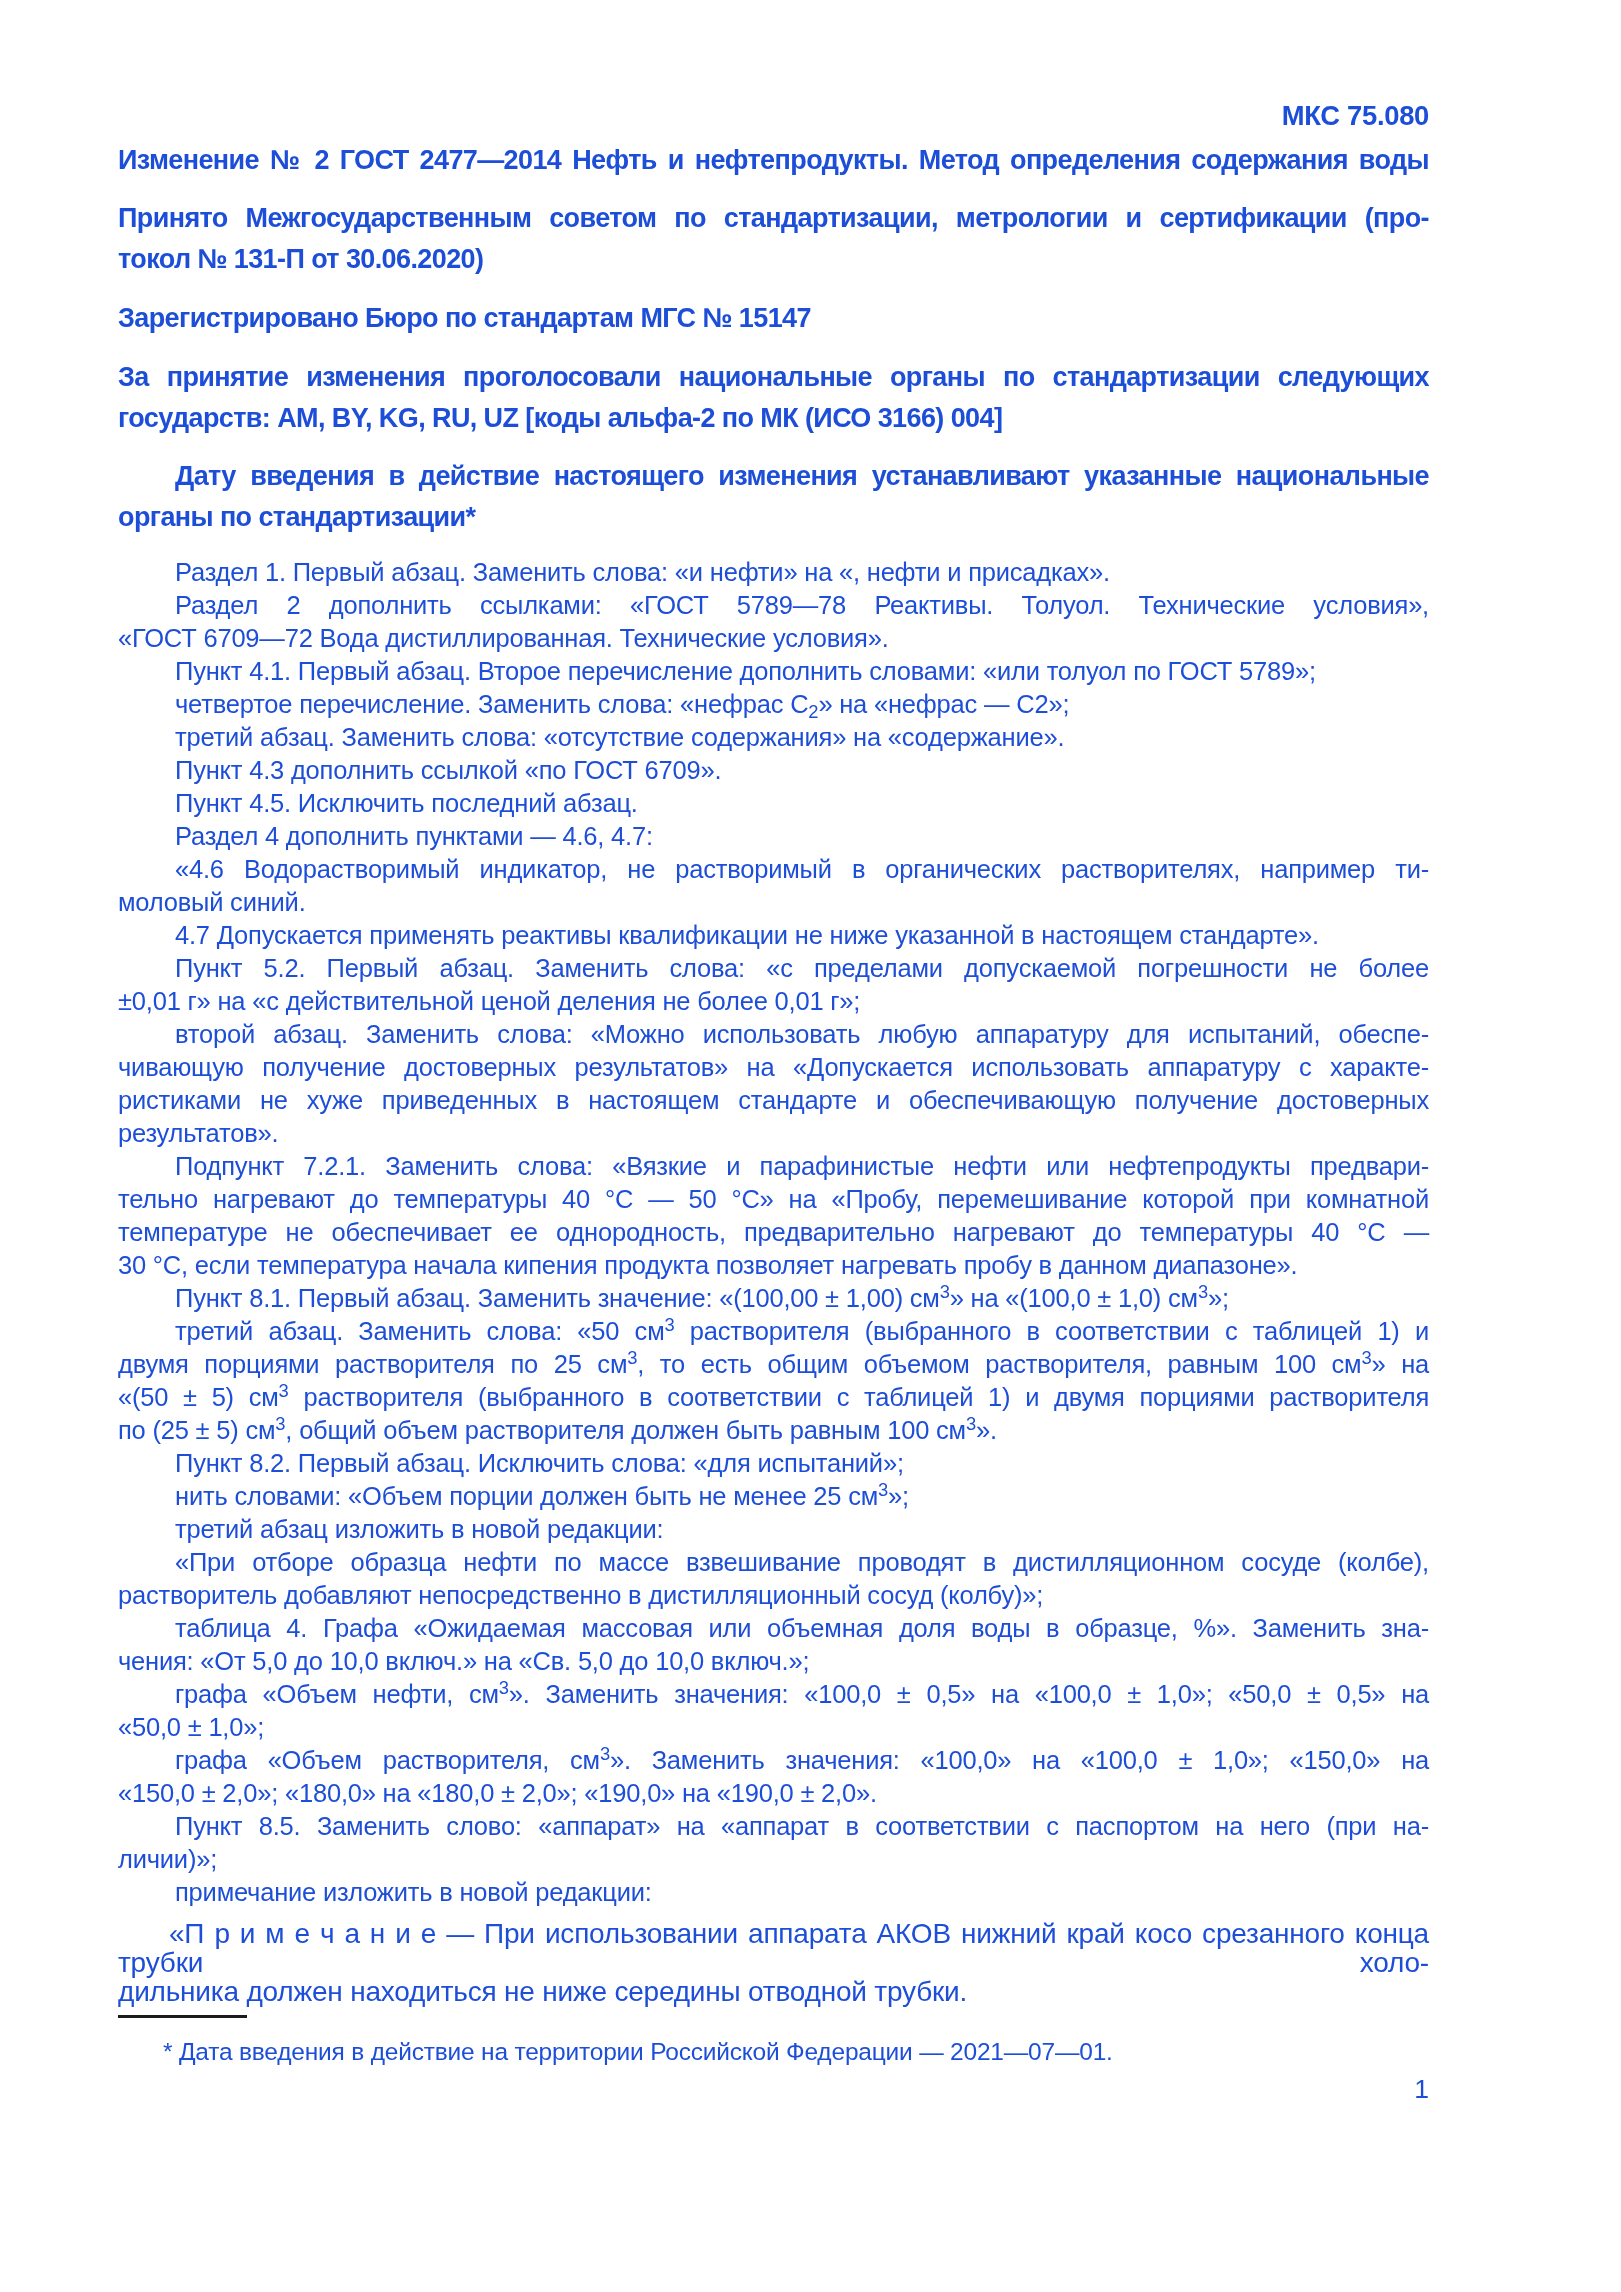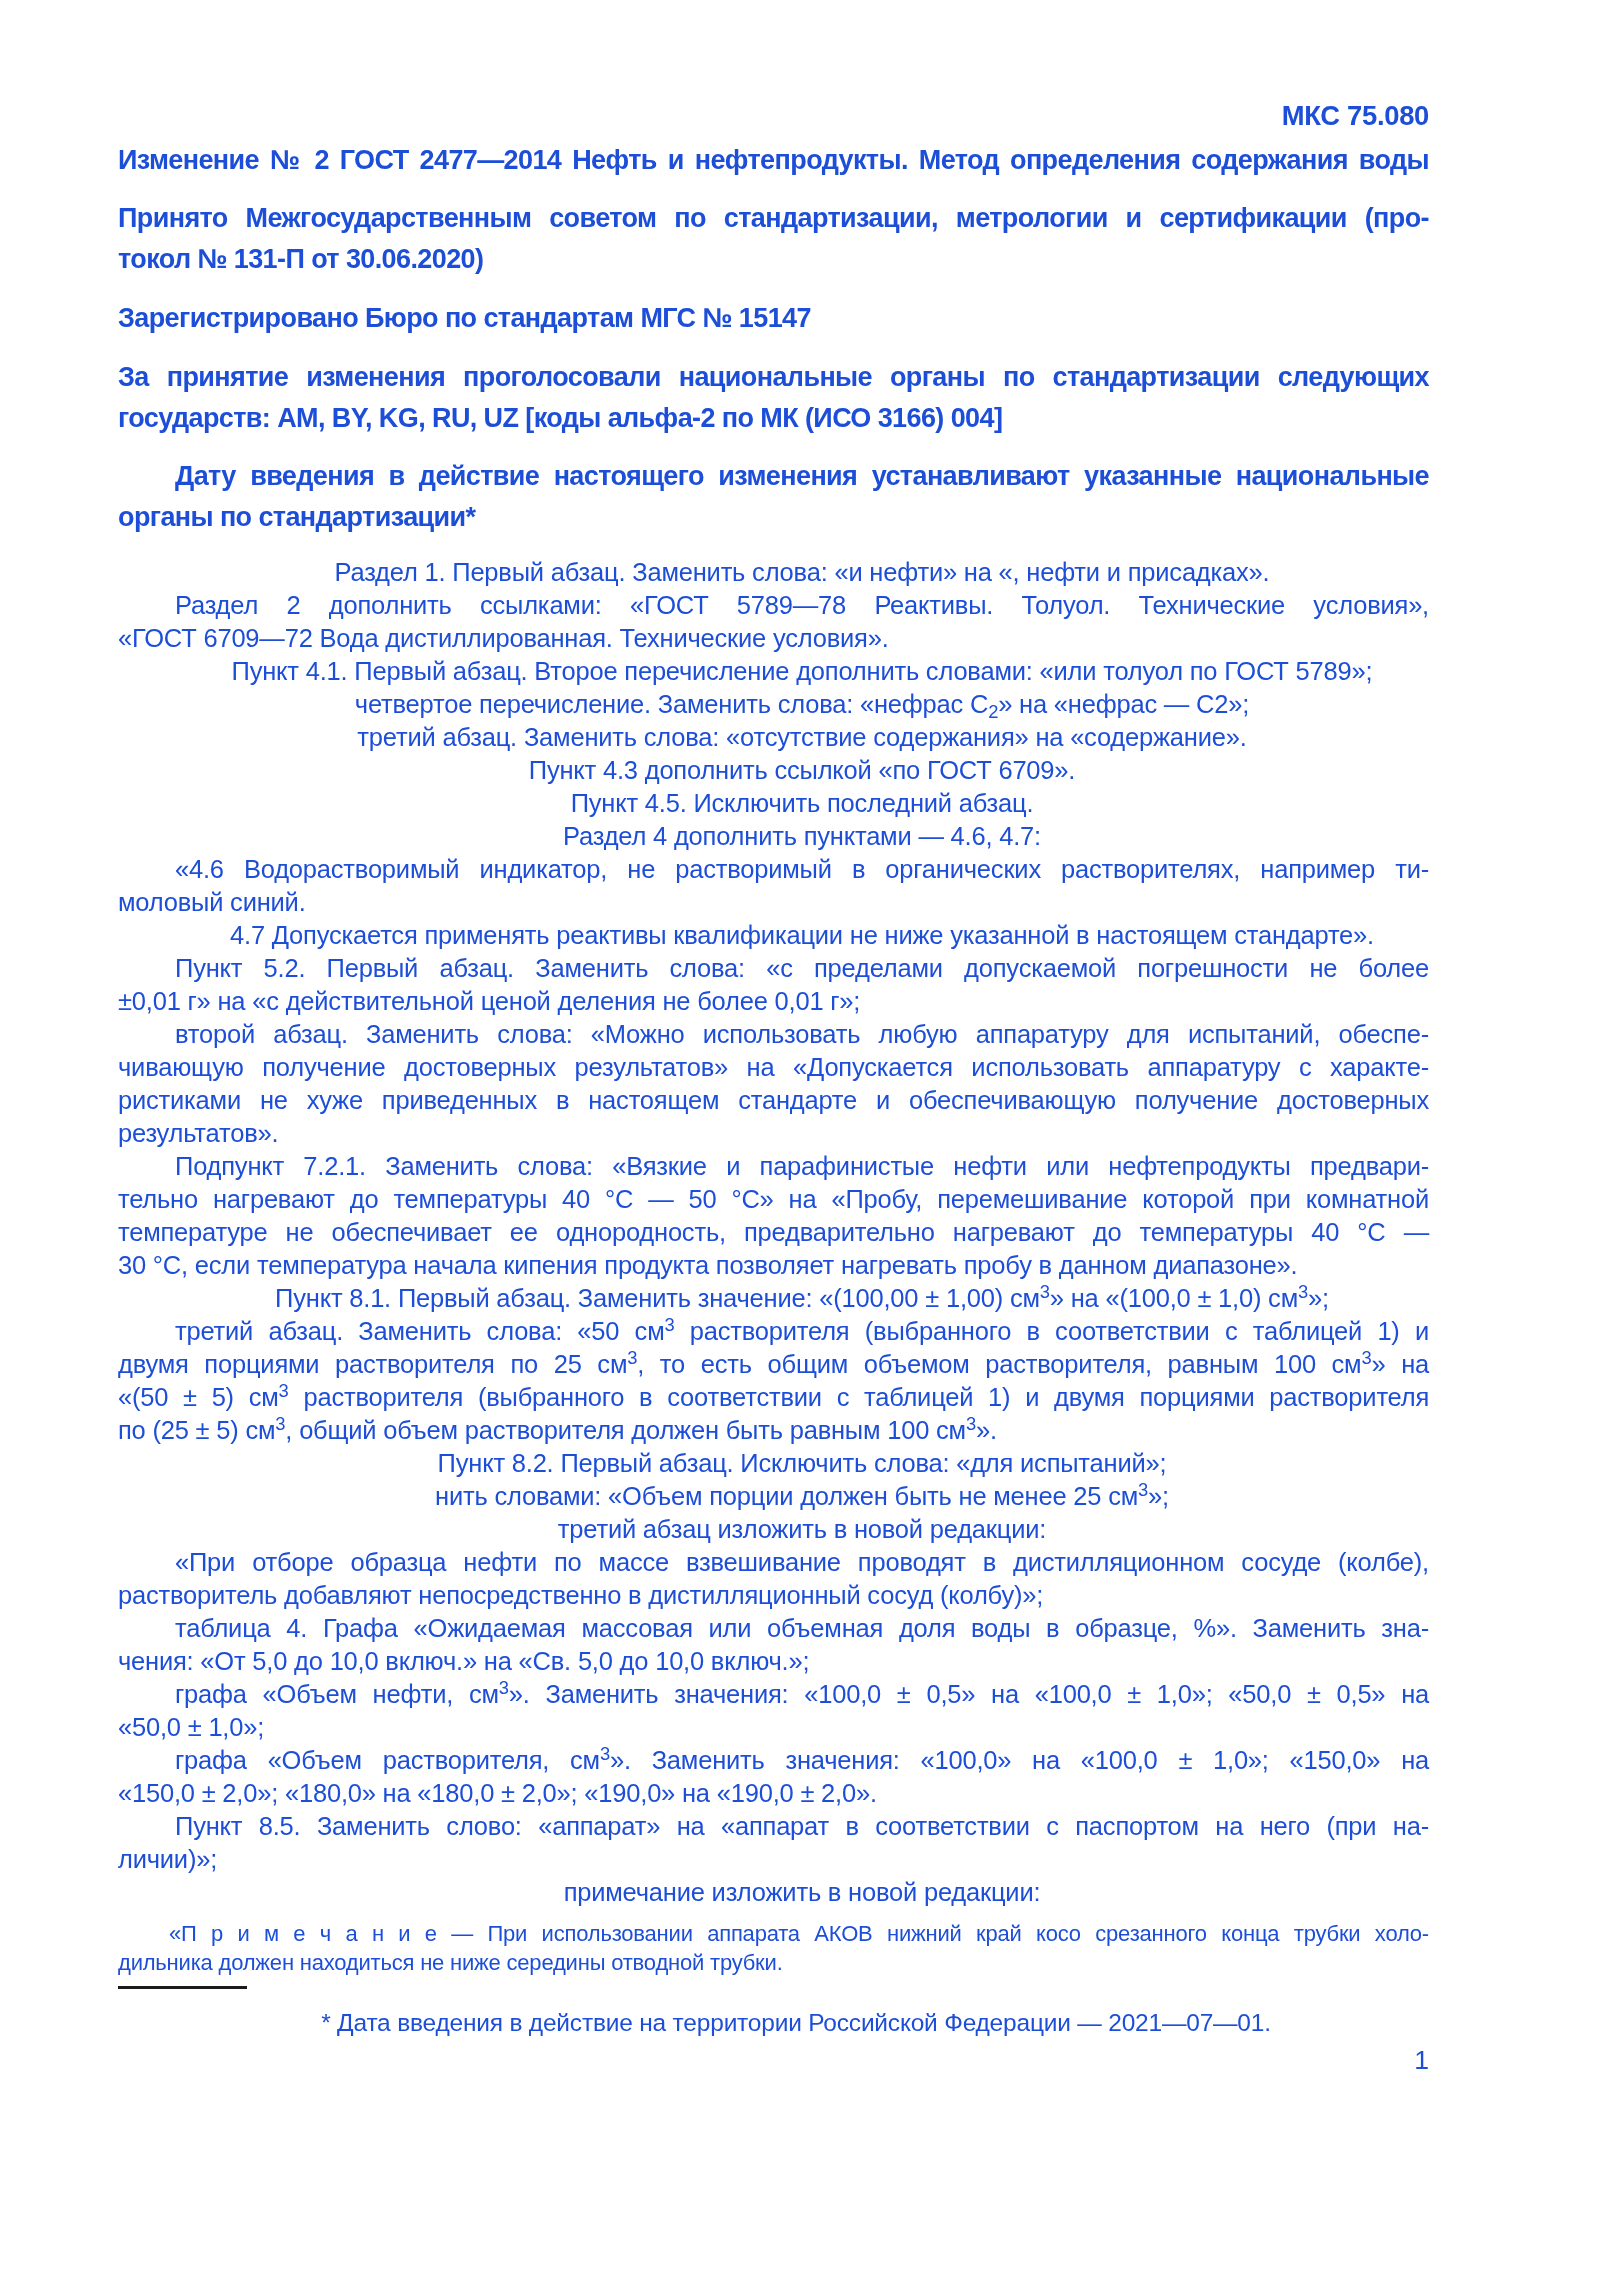"Раздел 1. Первый абзац. Заменить" .indent > .line:first-child { text-align: center -> none }
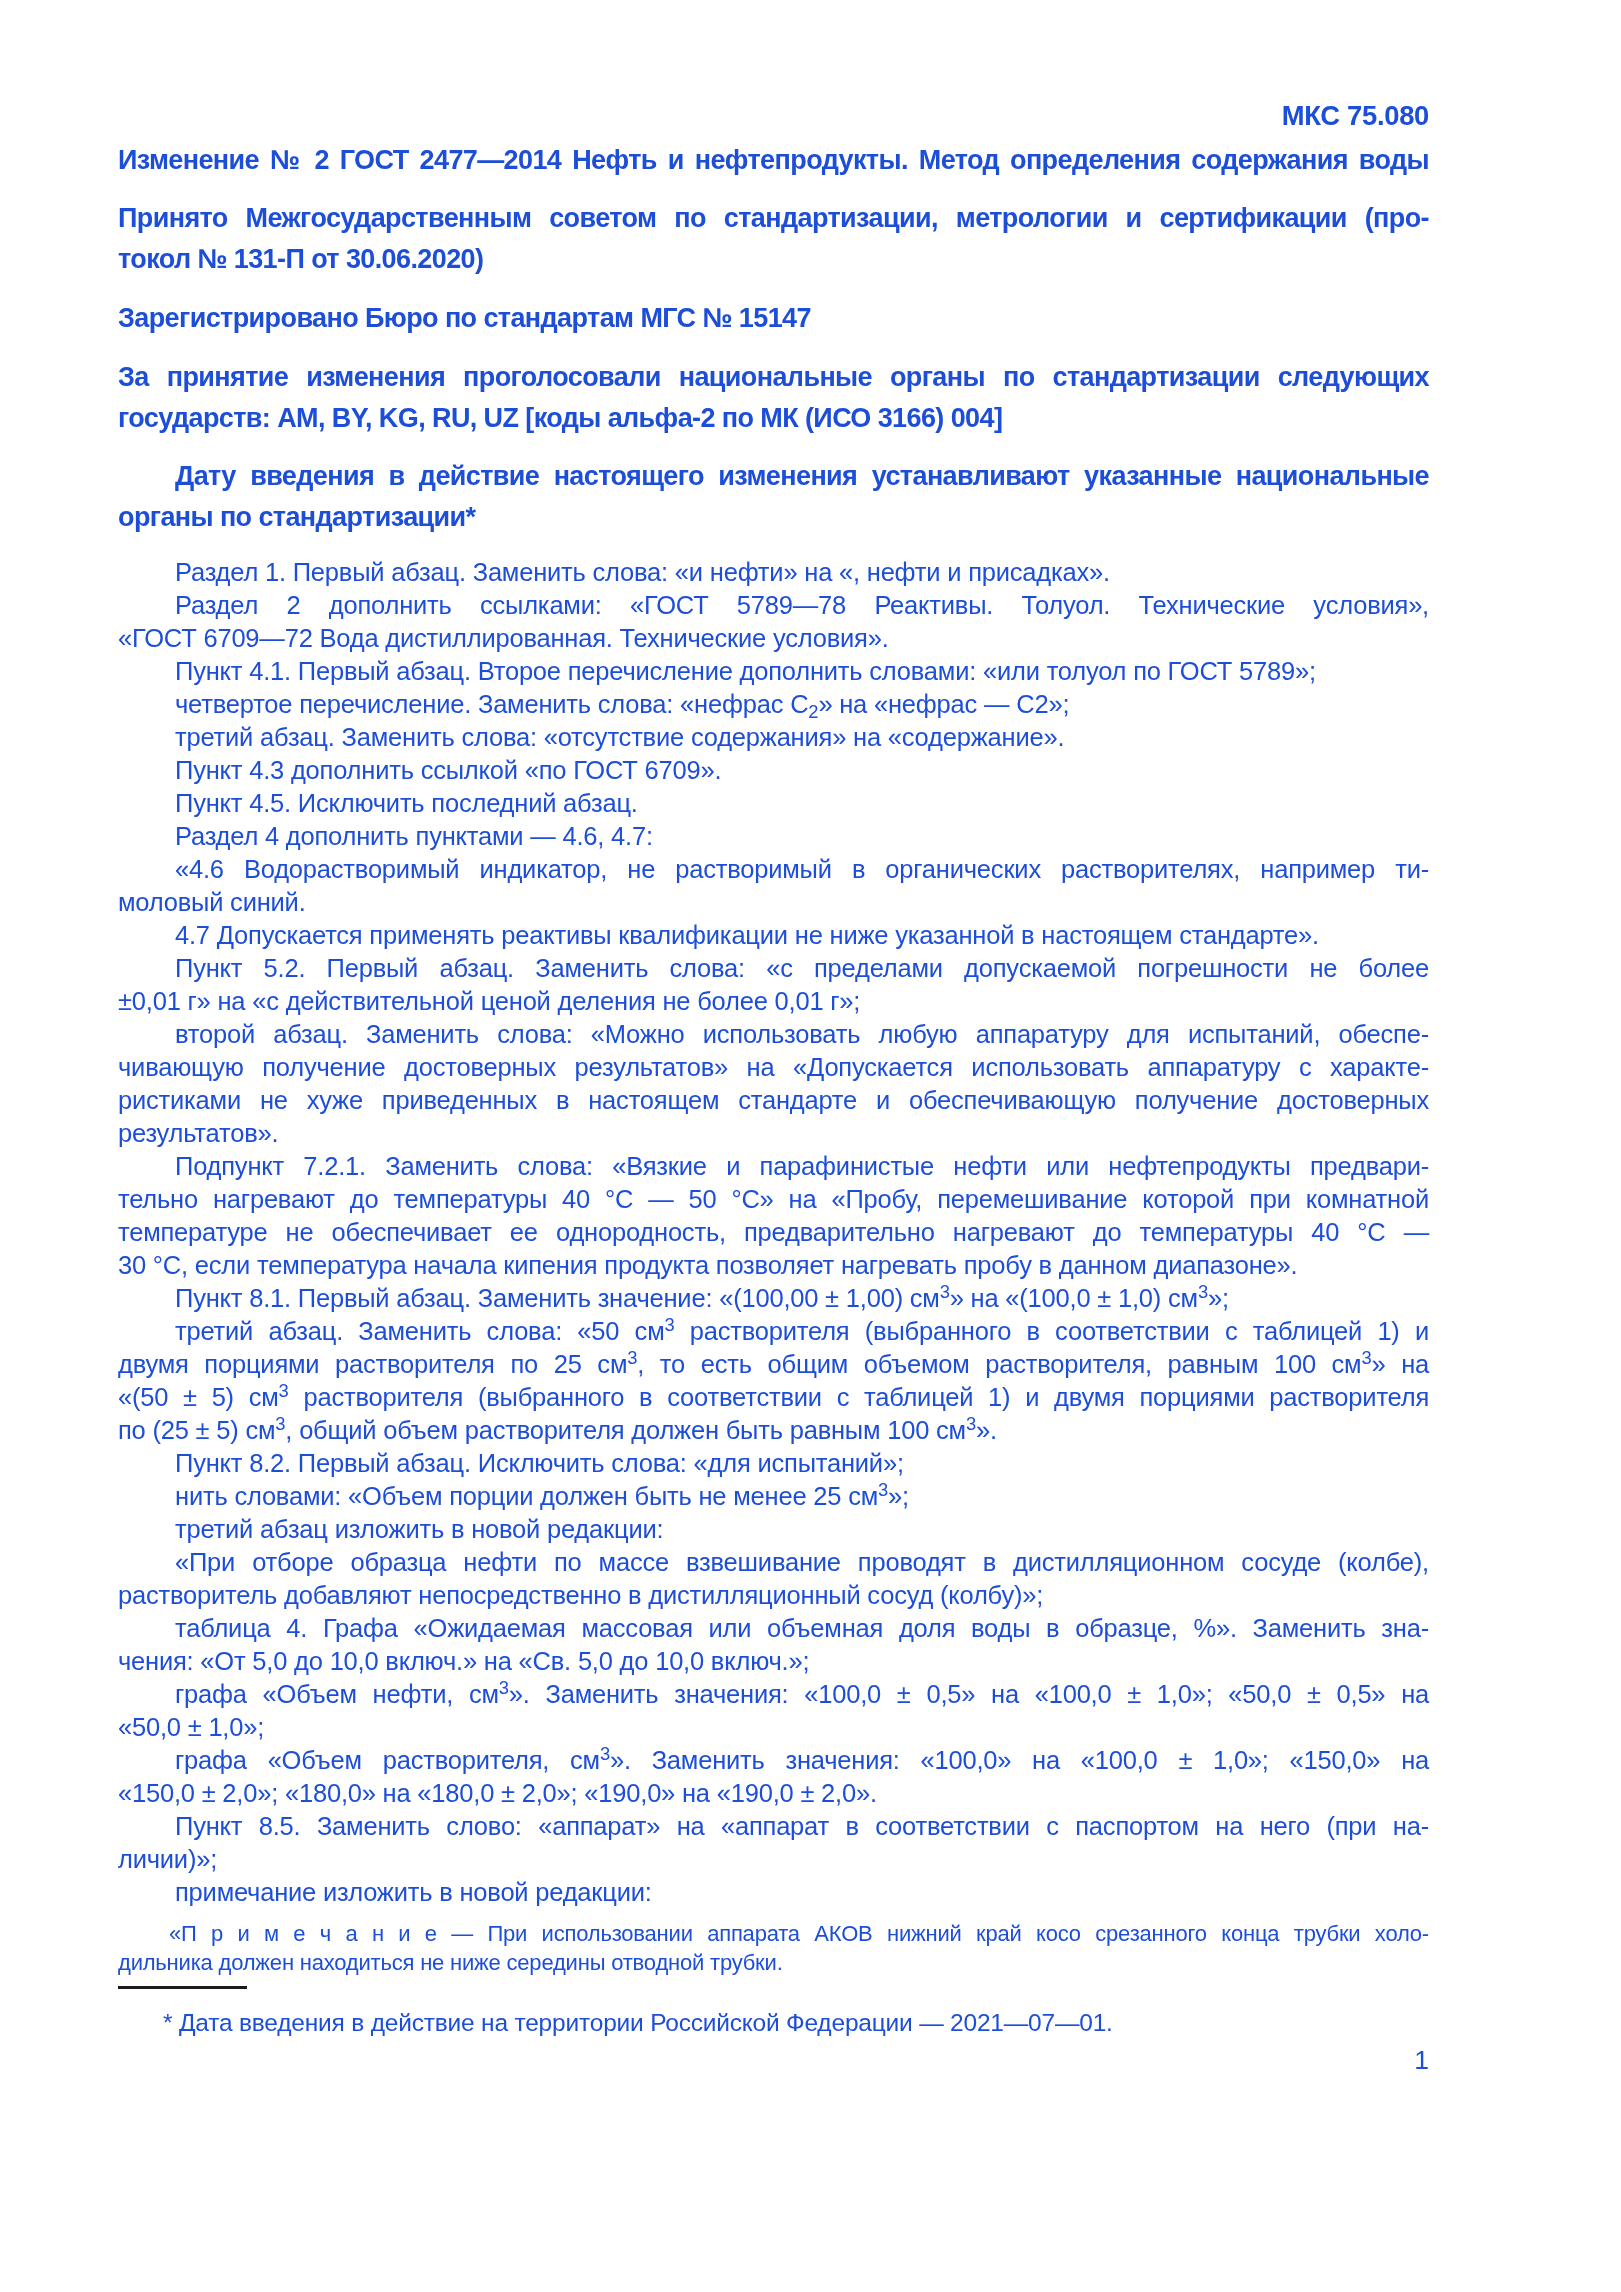"«П р и м е" #note-sec .p { font-size: 22px -> 28px }
